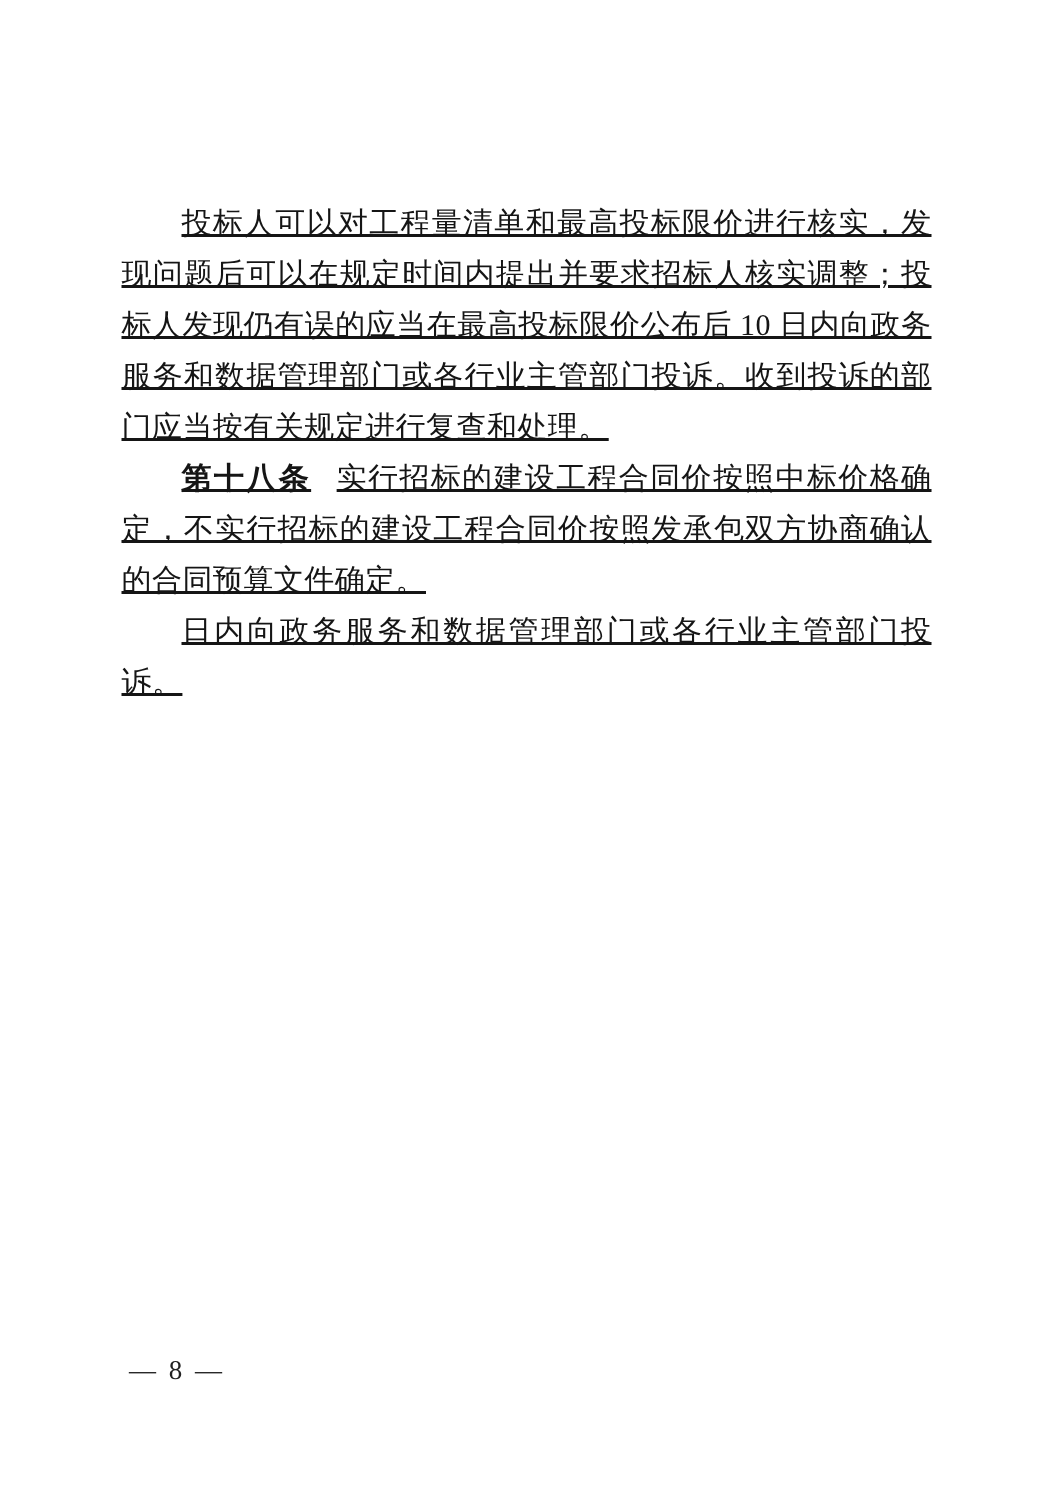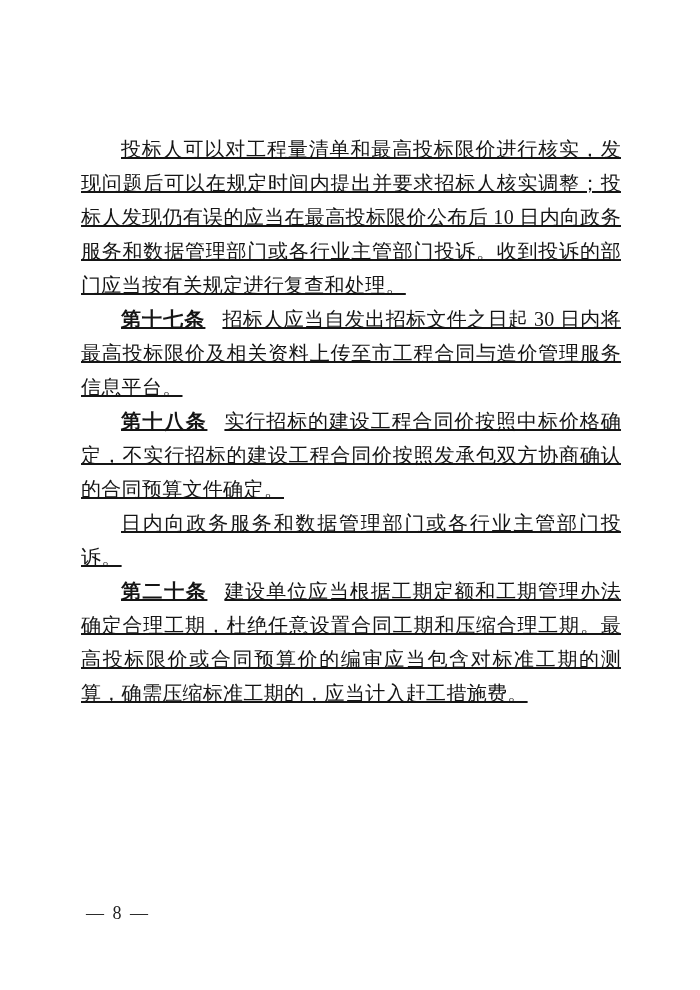"第十七条 招标人应当自发出招标文件之日起 30" p.para { html: <p><span>第十七条</span><span>招标人应当自发出招标文件之日起 30 日内将最高投标限价及相关资料上传至市工程合同与造价管理服务信息平台。</span></p> -> none }
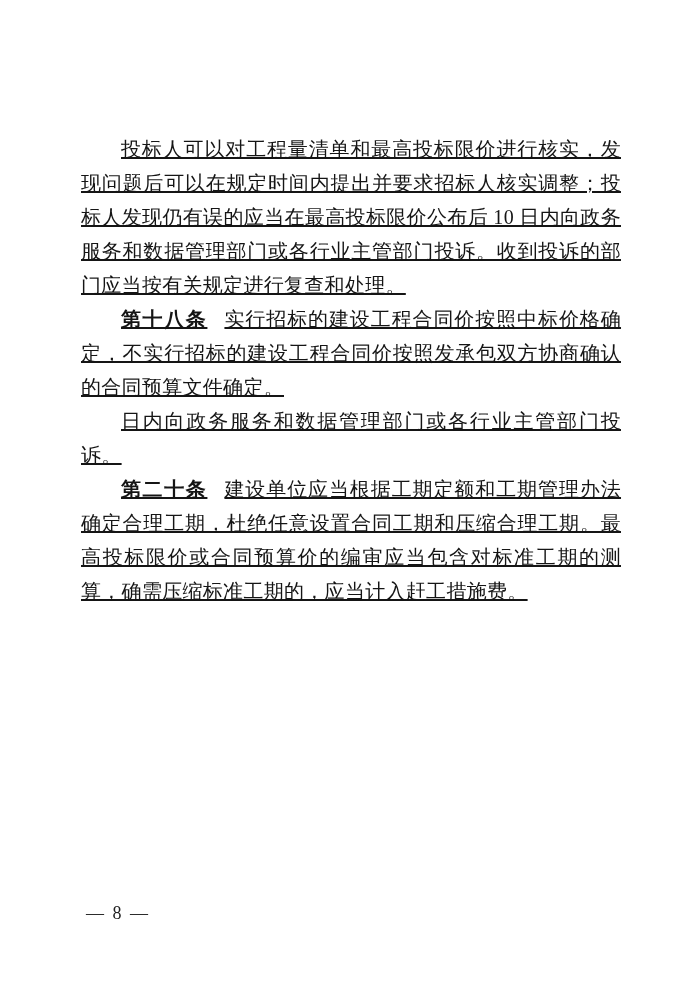"第二十条" p.para { html: <p><span>第二十条</span><span>建设单位应当根据工期定额和工期管理办法确定合理工期，杜绝任意设置合同工期和压缩合理工期。最高投标限价或合同预算价的编审应当包含对标准工期的测算，确需压缩标准工期的，应当计入赶工措施费。</span></p> -> none }
